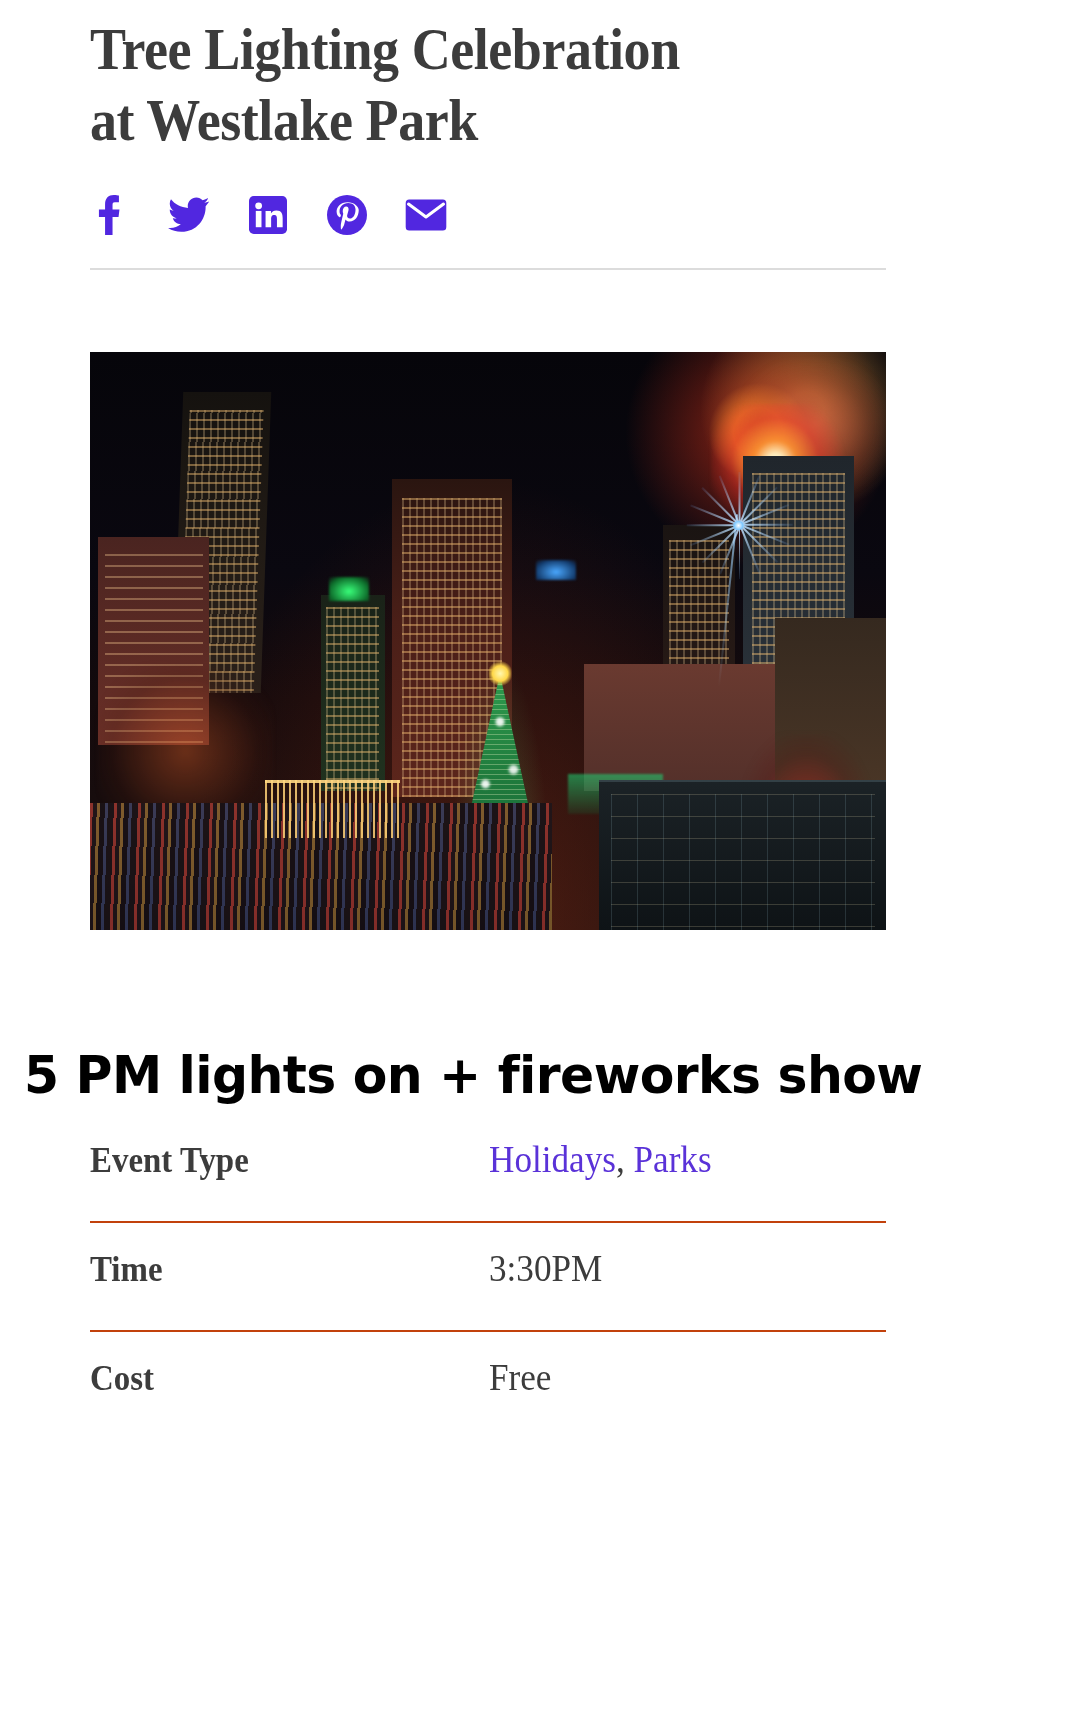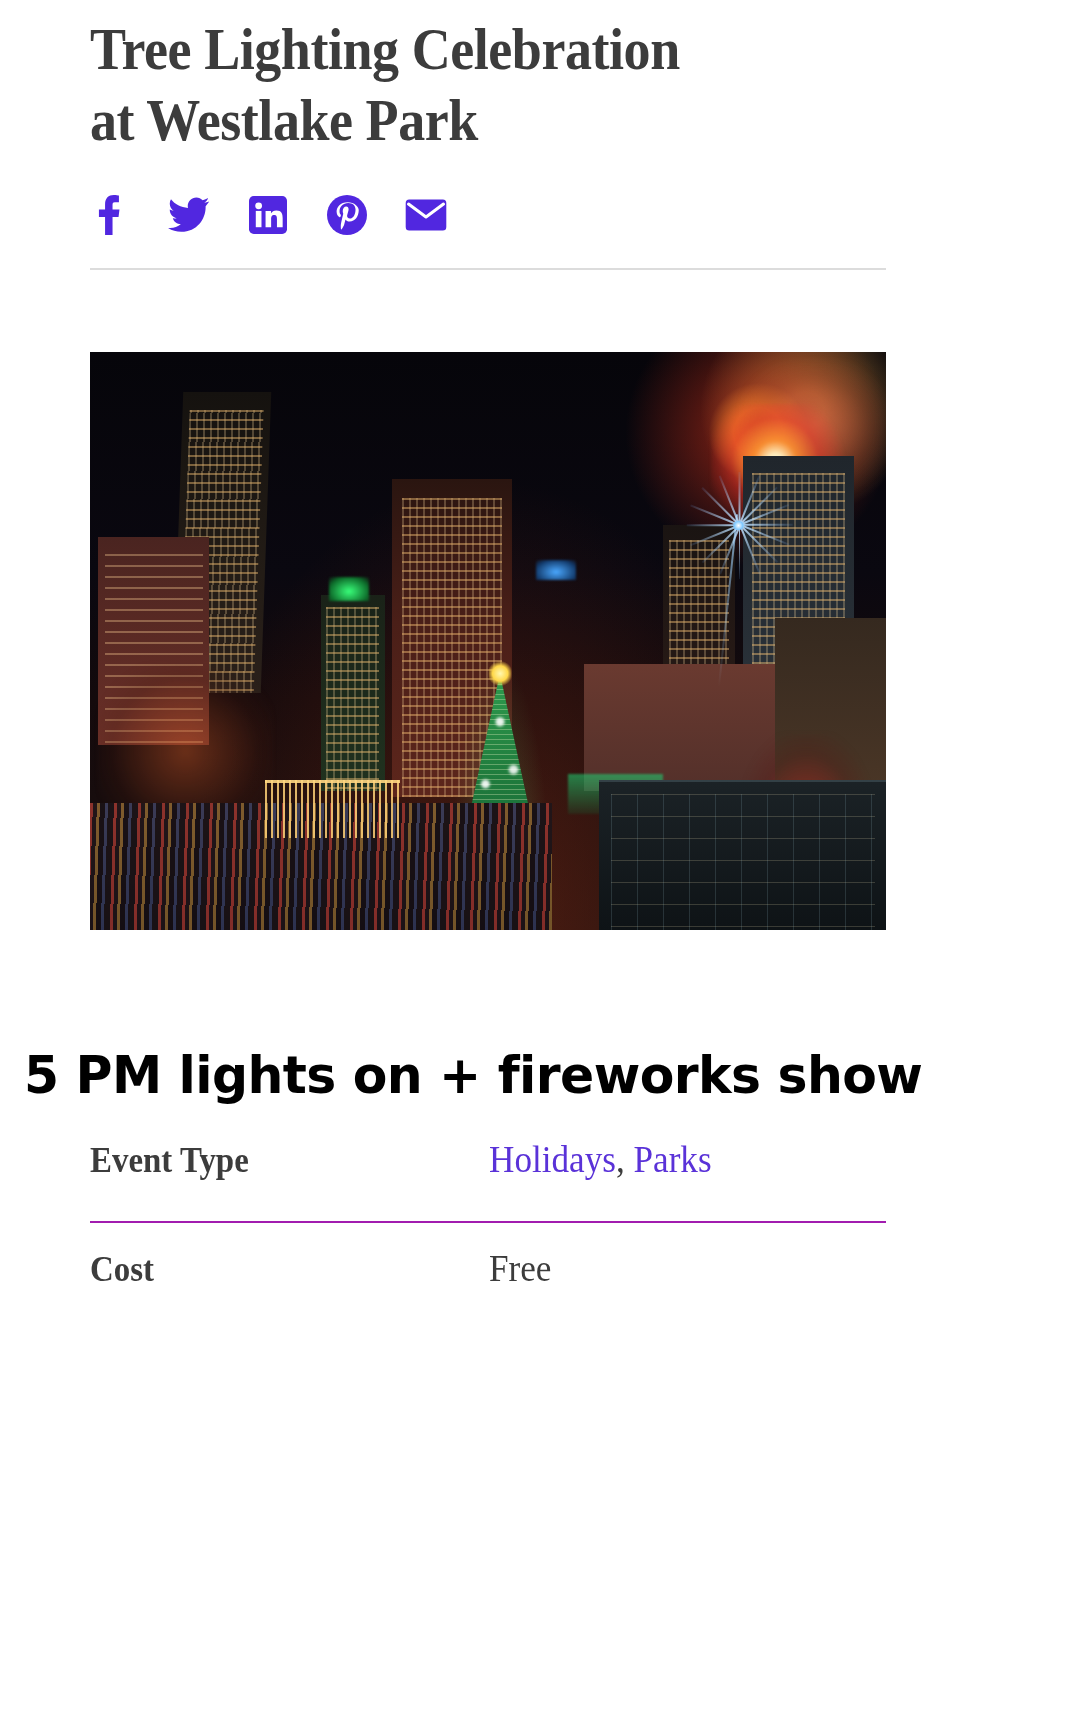"Event Type" .detail-row { border-bottom: 2px solid #a21caf -> 2px solid #c2410c }
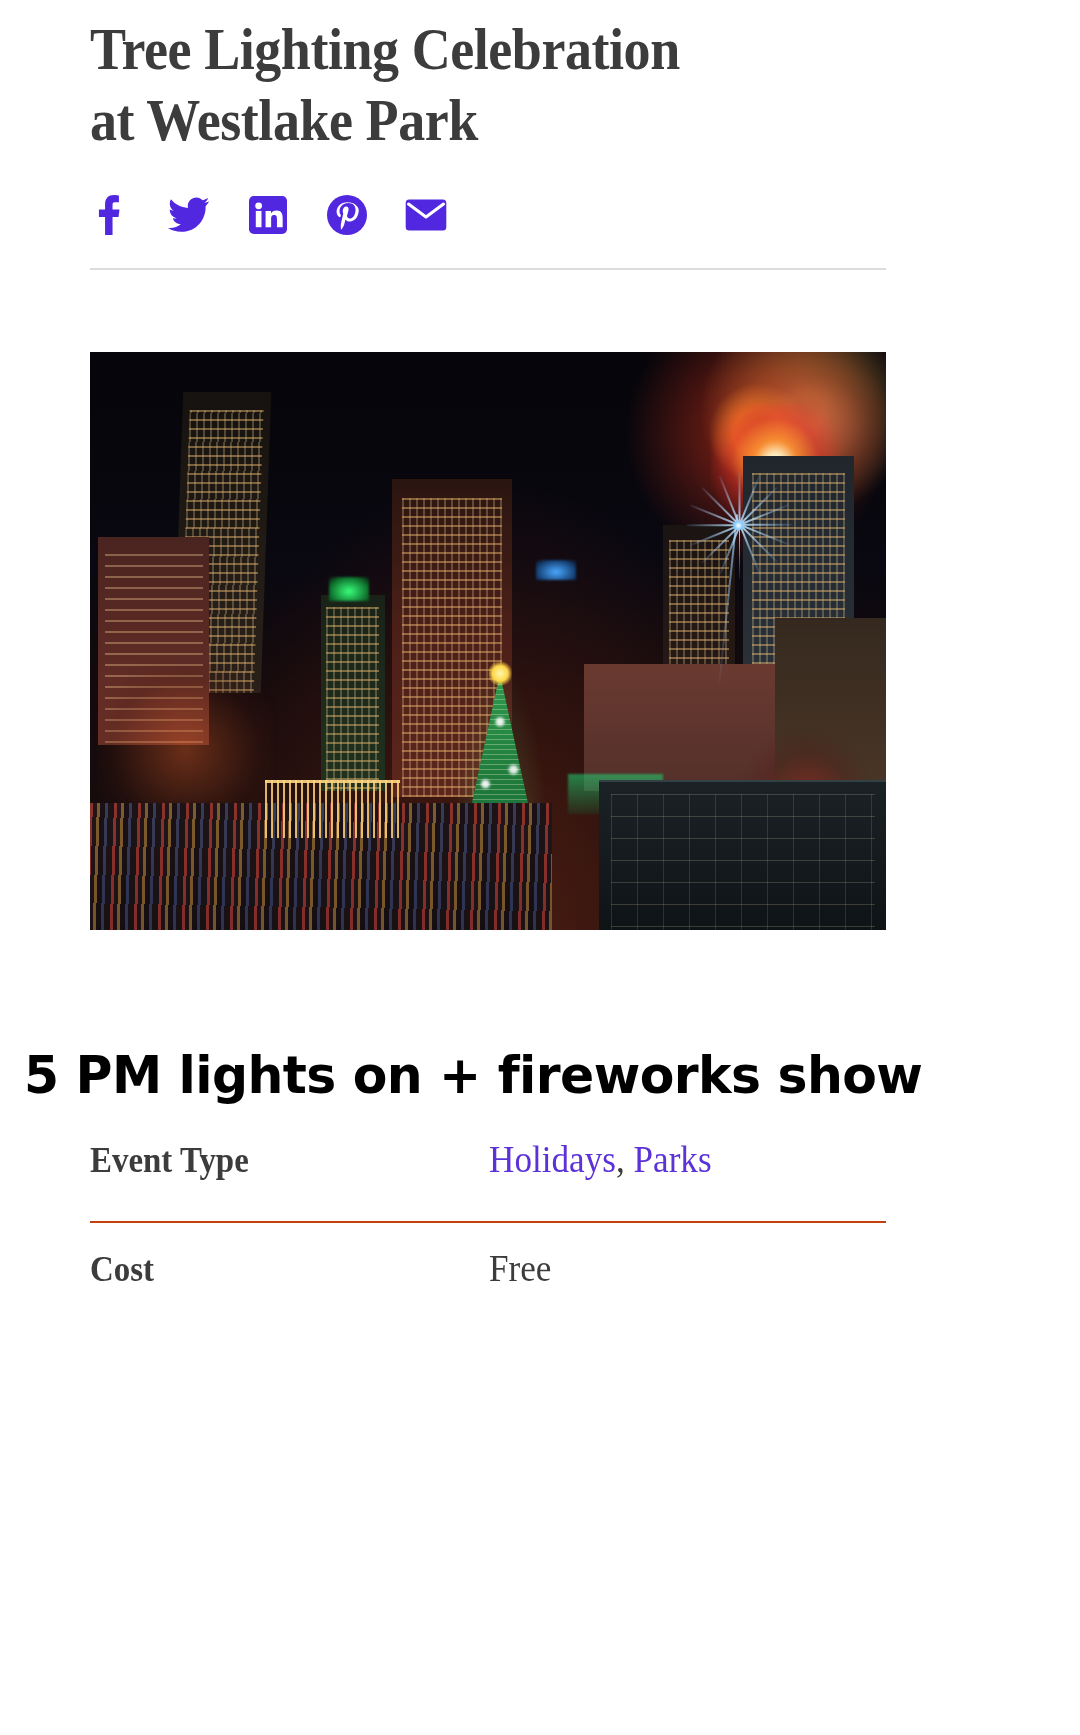"Time" div.detail-row { html: none -> <div> <div>Time</div> <div>3:30PM</div> </div> }
